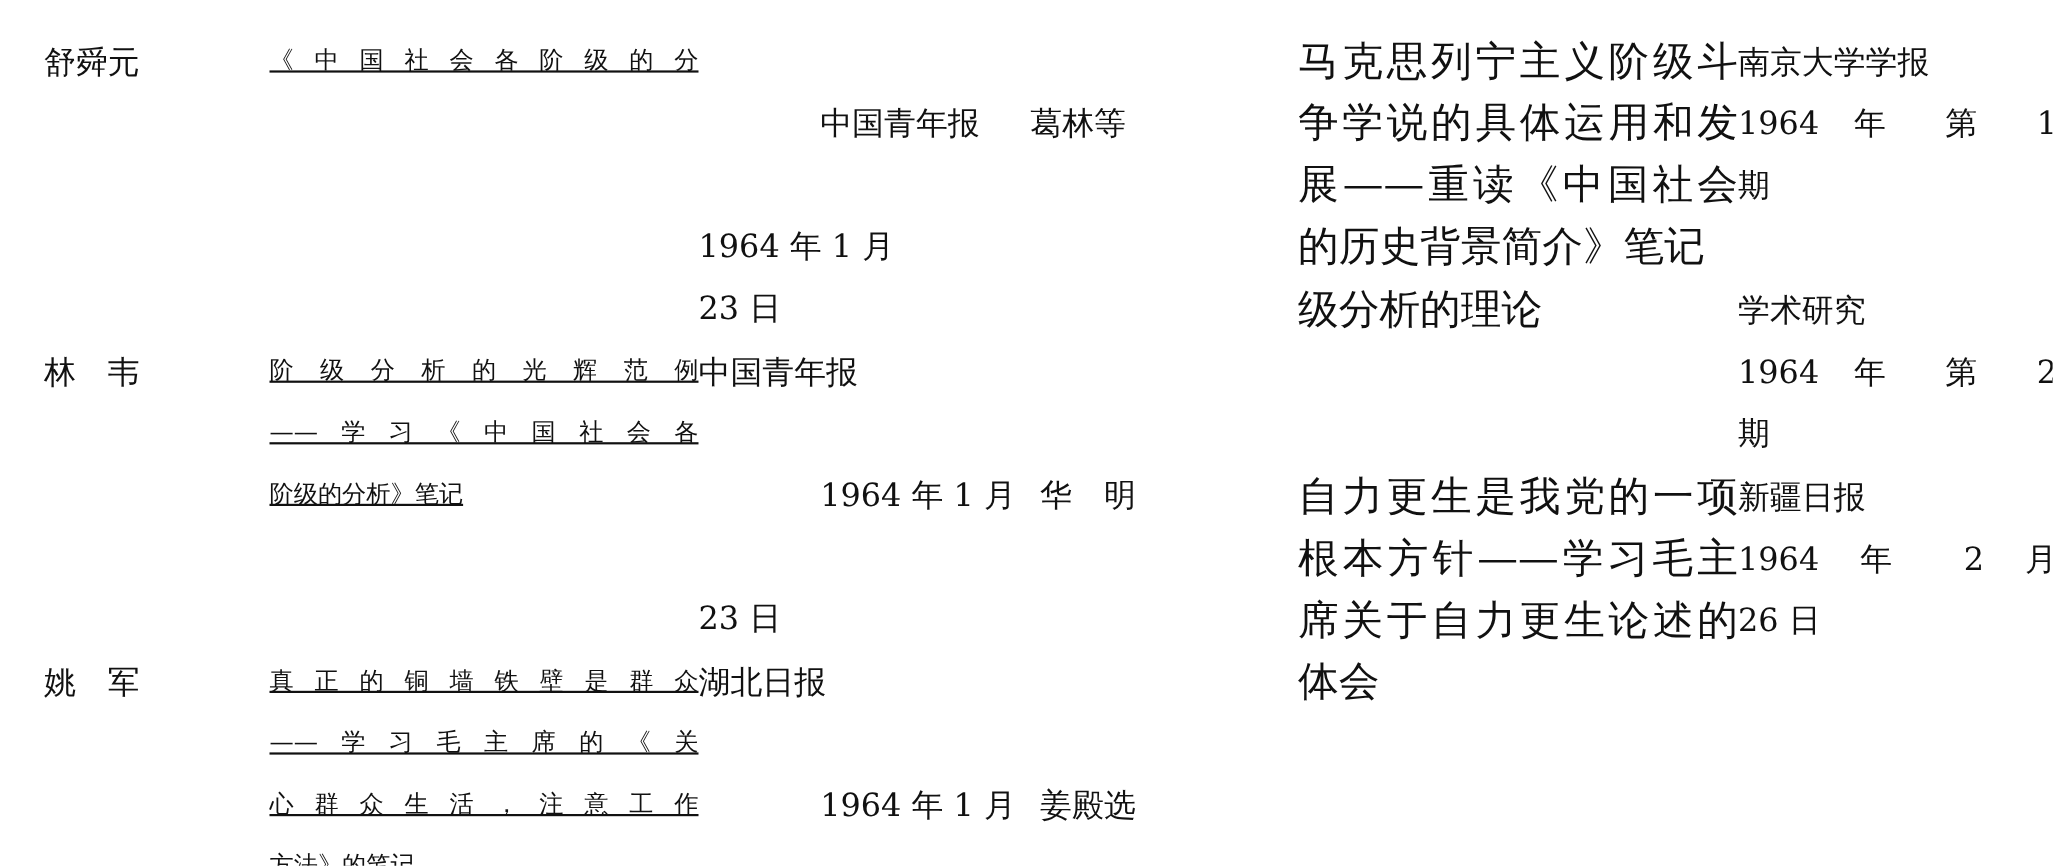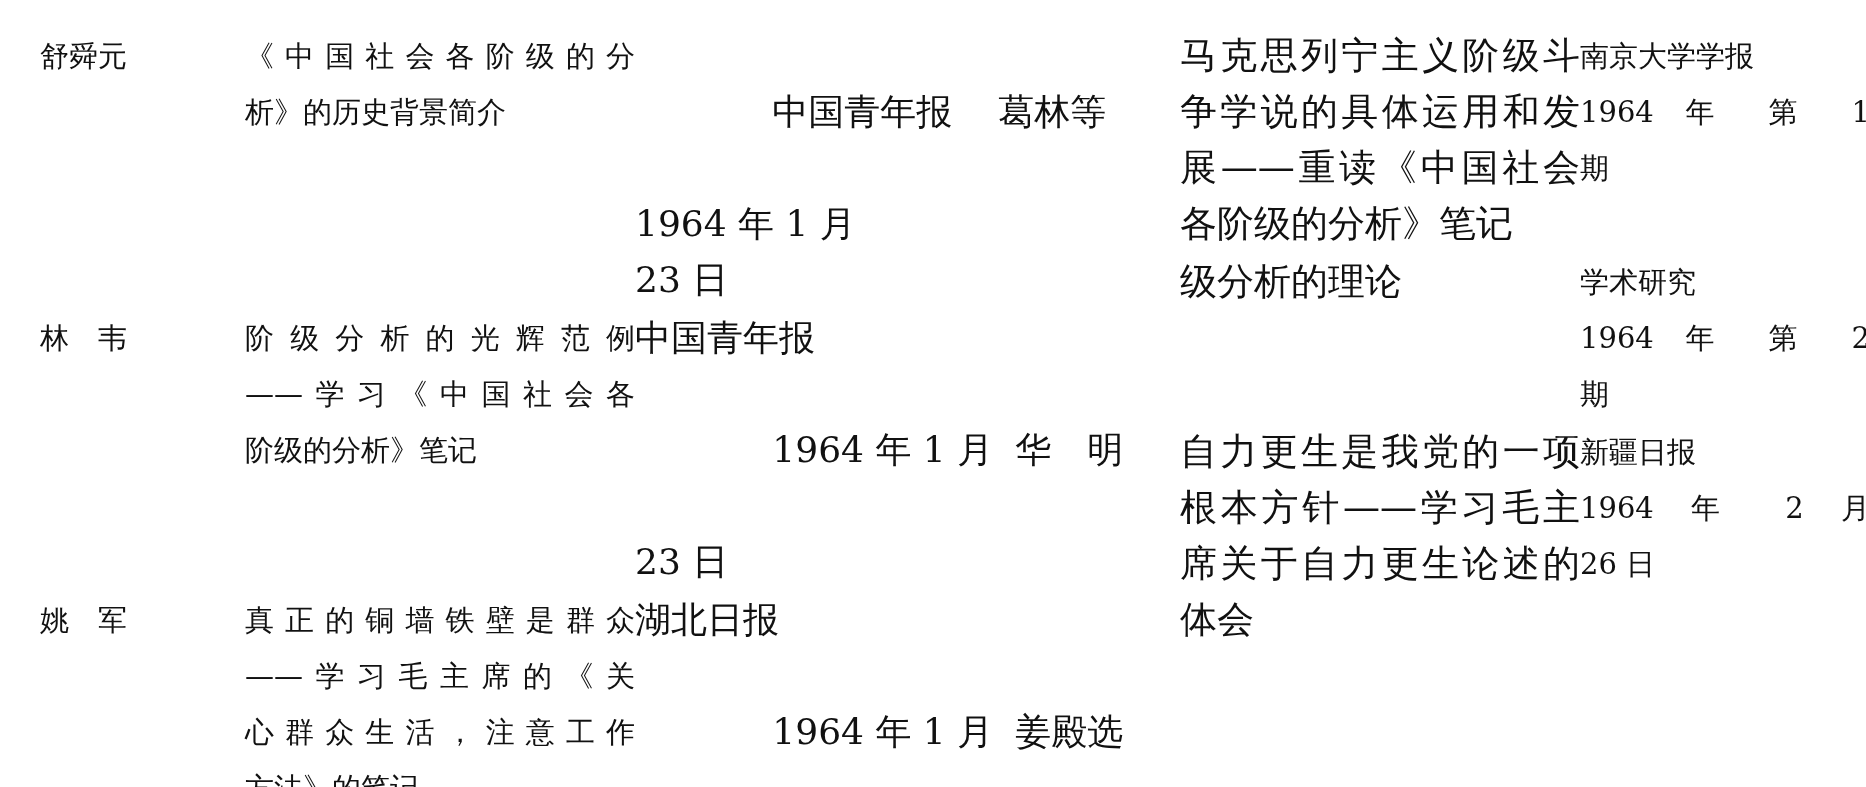"《中国社会各阶级的分" .c-title { font-size: 29px -> 22px; text-decoration: none -> underline }
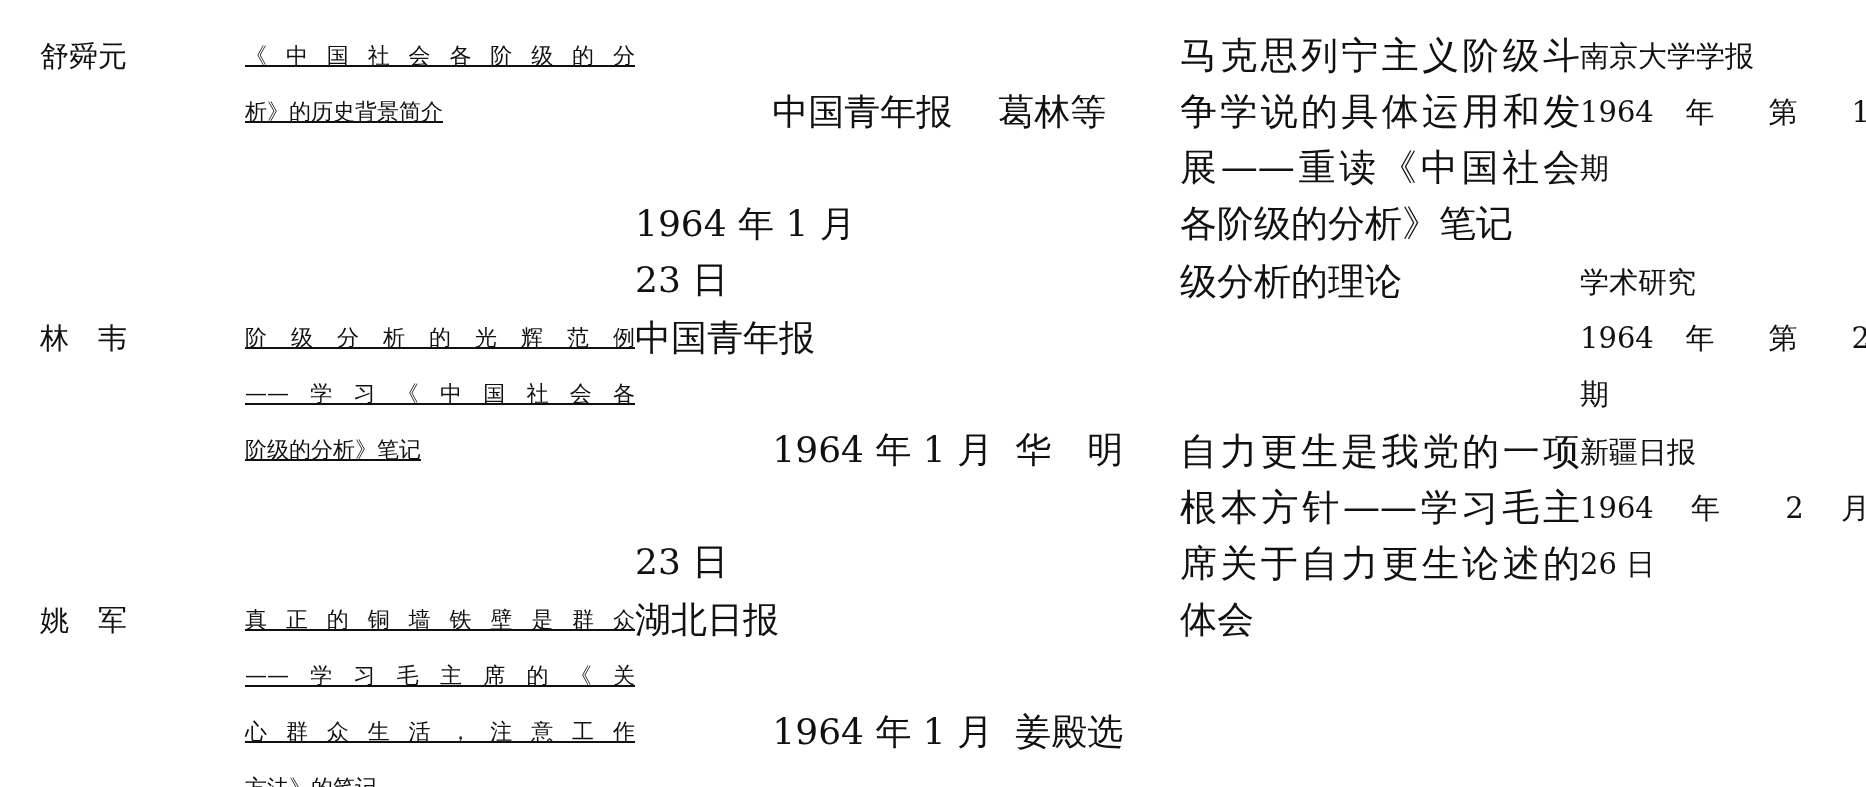"析》的历史背景简介" div.line { html: <div>析》的历史背景简介</div> -> none }
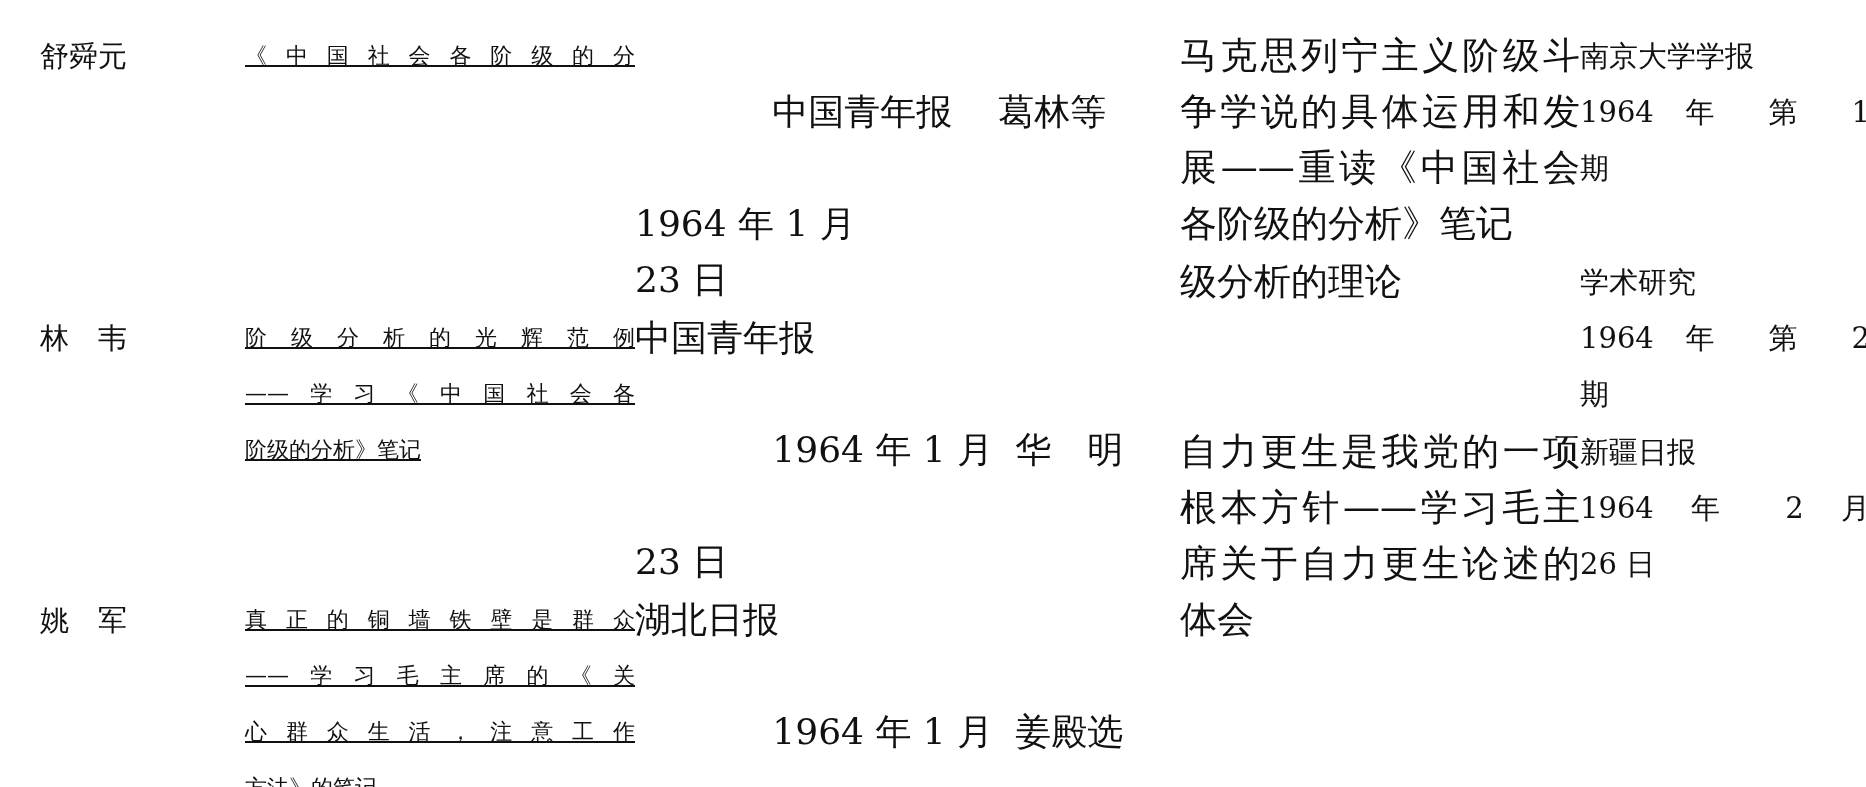"中国青年报 葛林等" .c-source { font-size: 36px -> 29px }
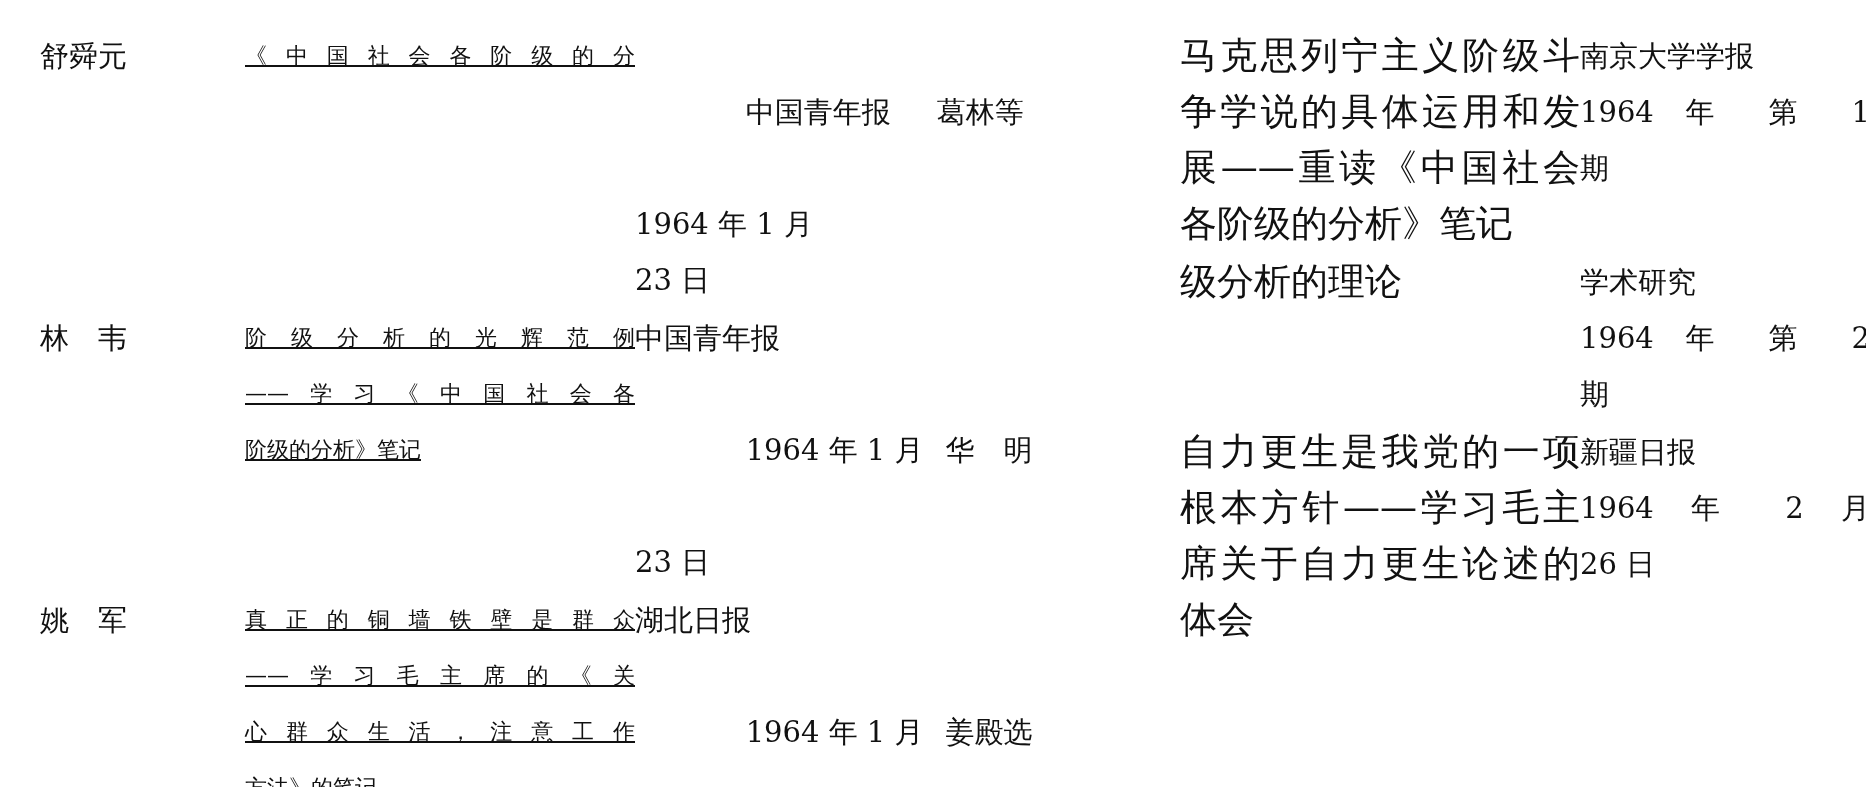"各阶级的分析》笔记" div.line { text: 各阶级的分析 -> 的历史背景简介 }
